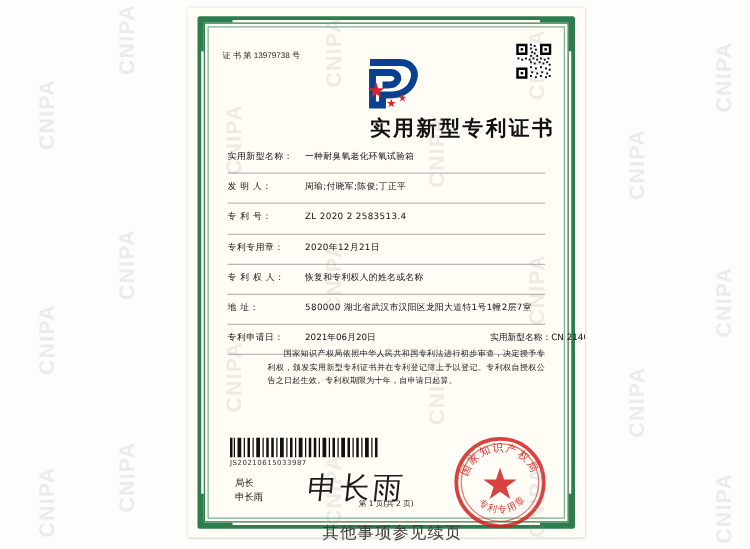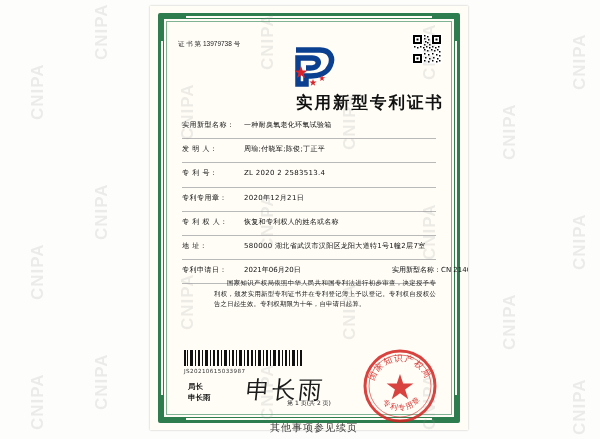"局长" .sig-label { font-weight: bold -> none }
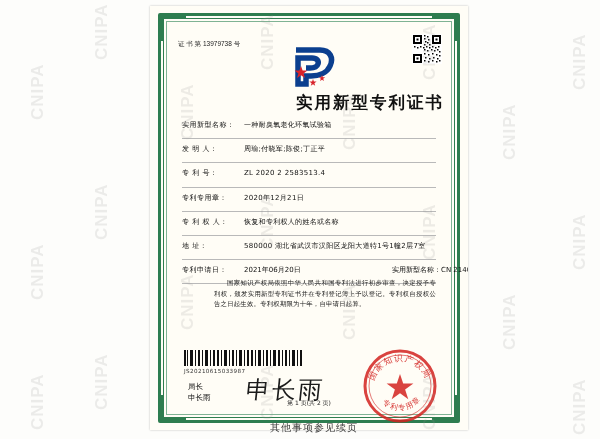"其他事项参见续页" .outside-note { font-size: 10px -> 13px }
